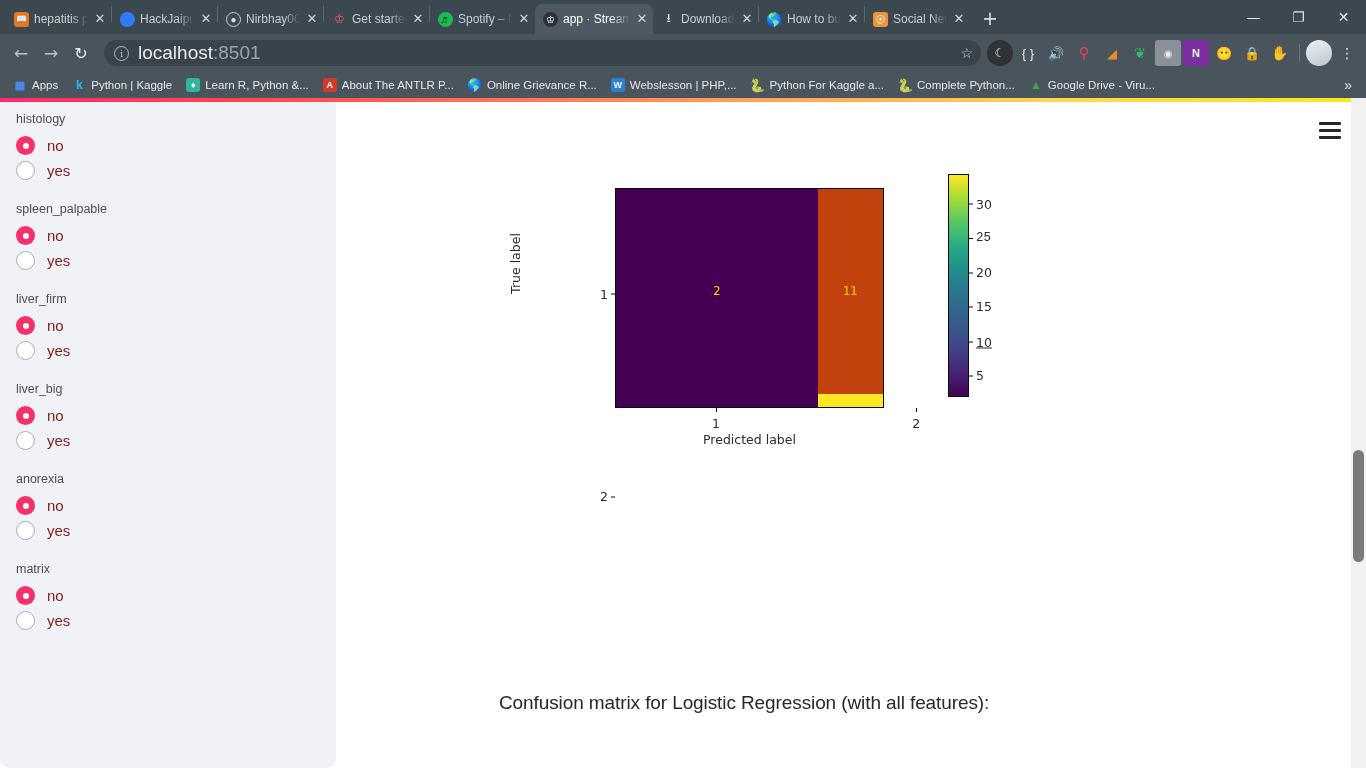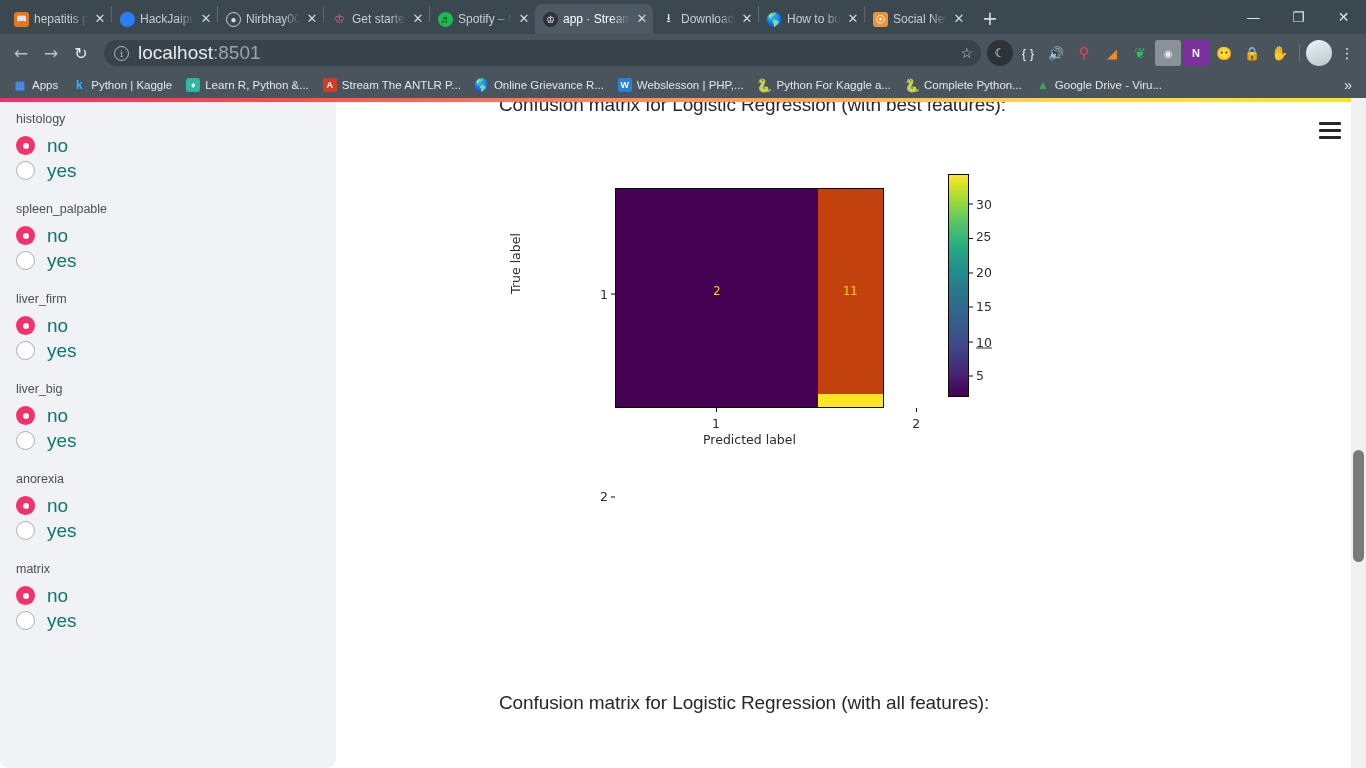"Stream The ANTLR P..." span { text: Stream -> About }
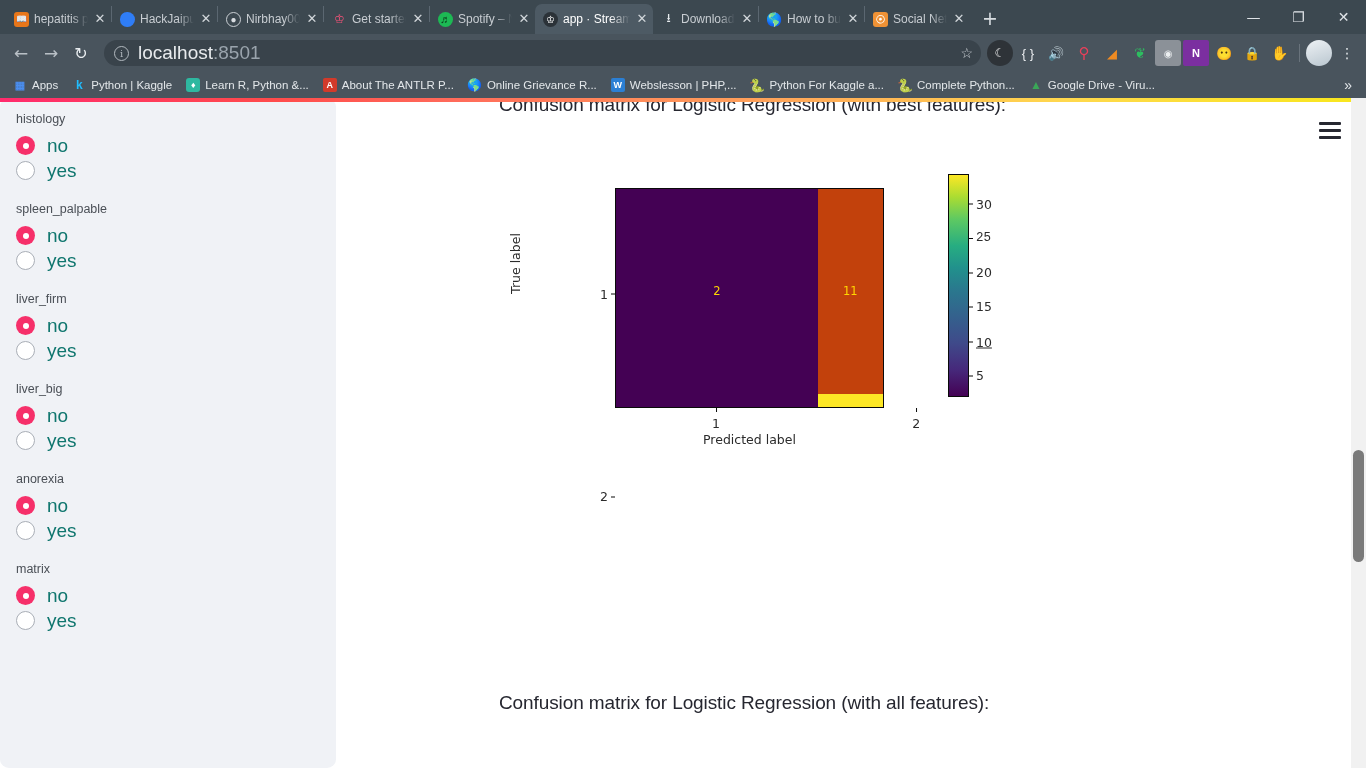"Confusion matrix for Logistic Regression (with best" div.block-title { html: <div>Confusion matrix for Logistic Regression (with best features):</div> -> none }
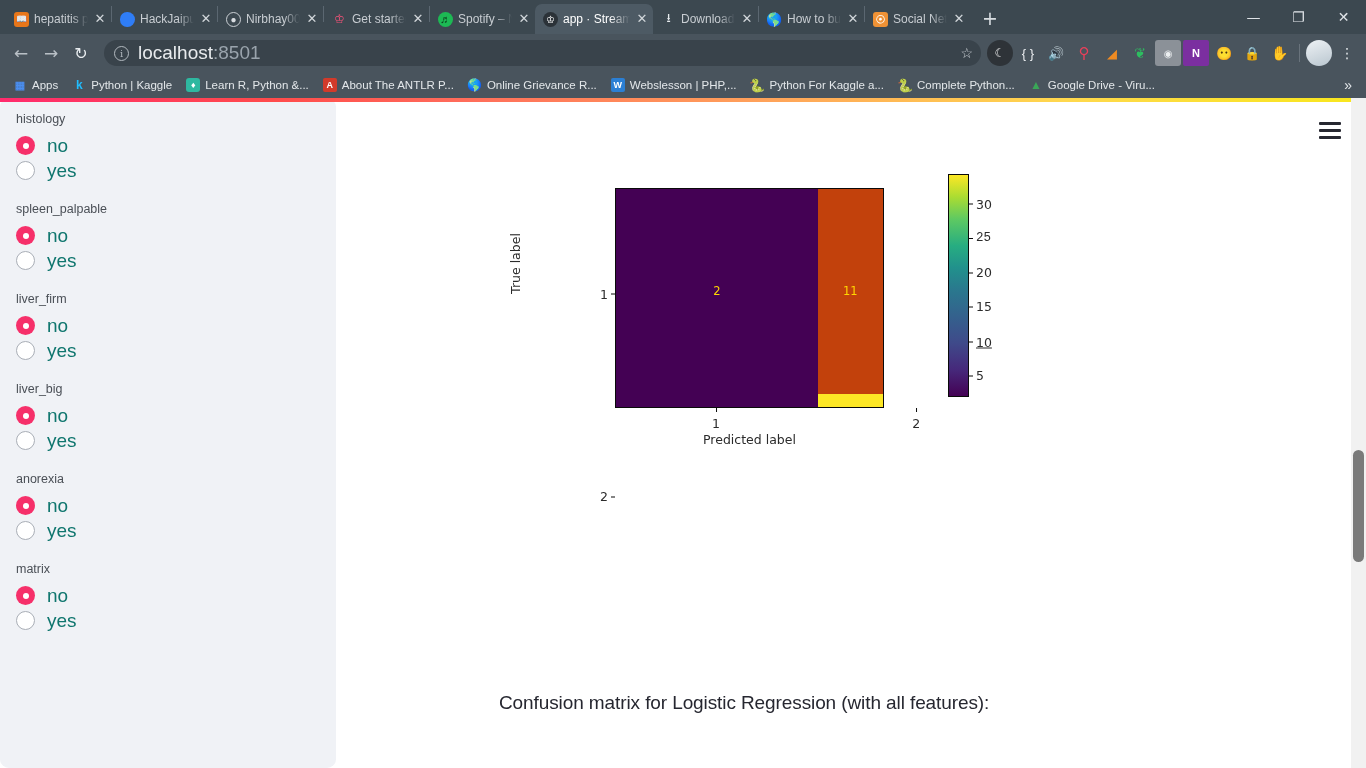"no" .radio-text { color: #0f766e -> #7f1d1d; font-size: 19px -> 15px }
